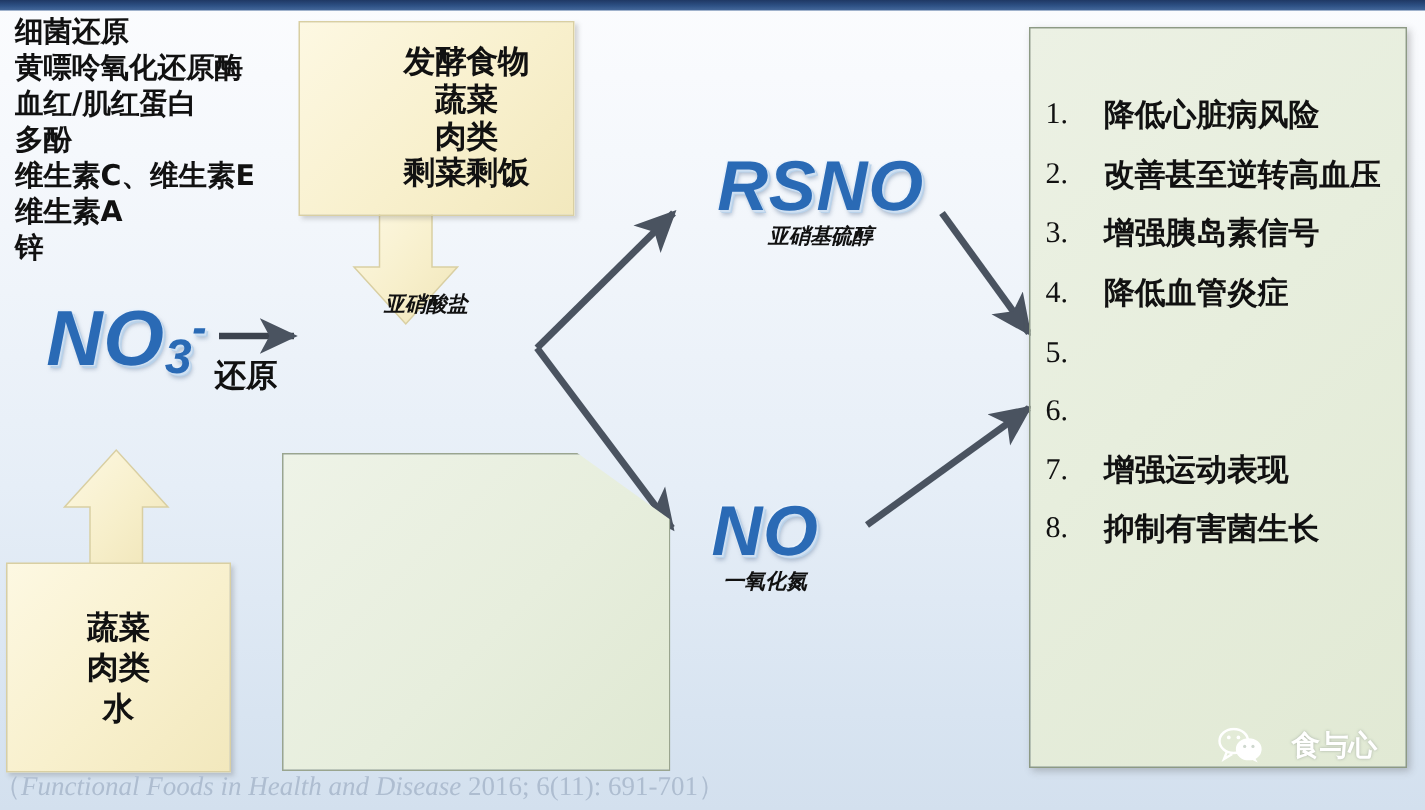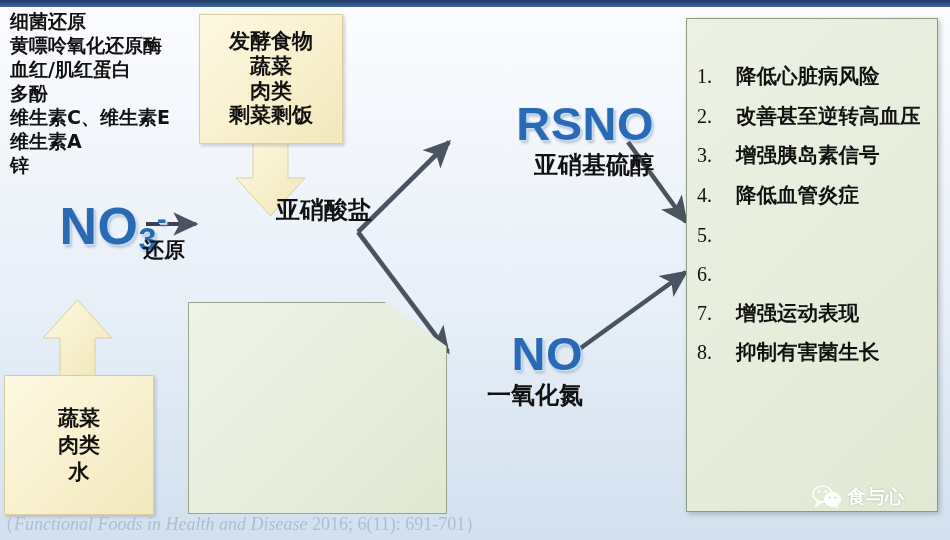"发酵食物" #topbox { padding-left: none -> 40px }
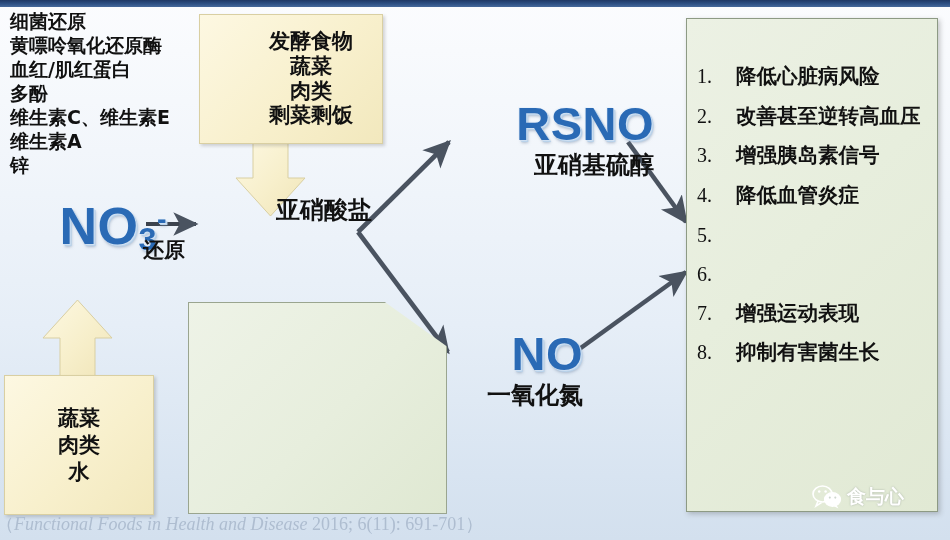"RSNO" .chem { font-style: none -> italic; text-align: right -> center }
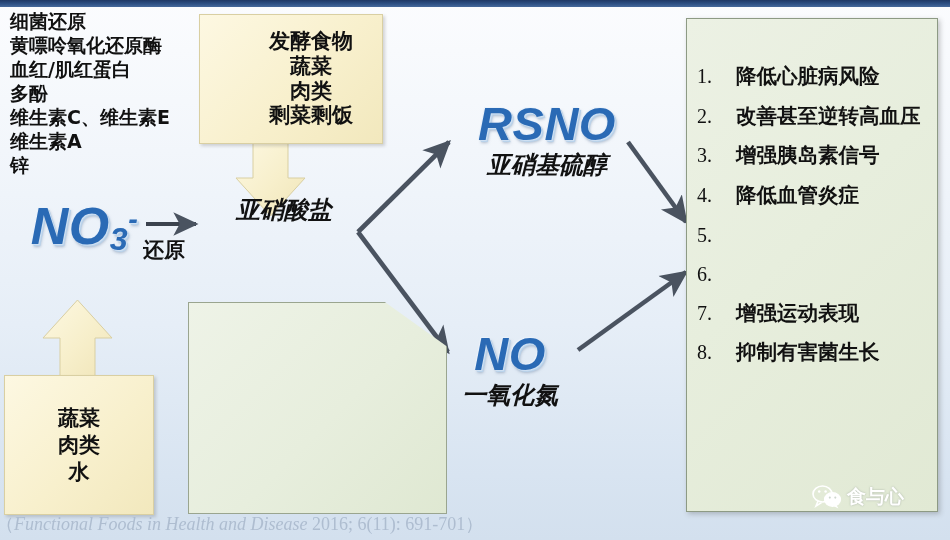"亚硝基硫醇" .cn { font-size: 24px -> 14px }
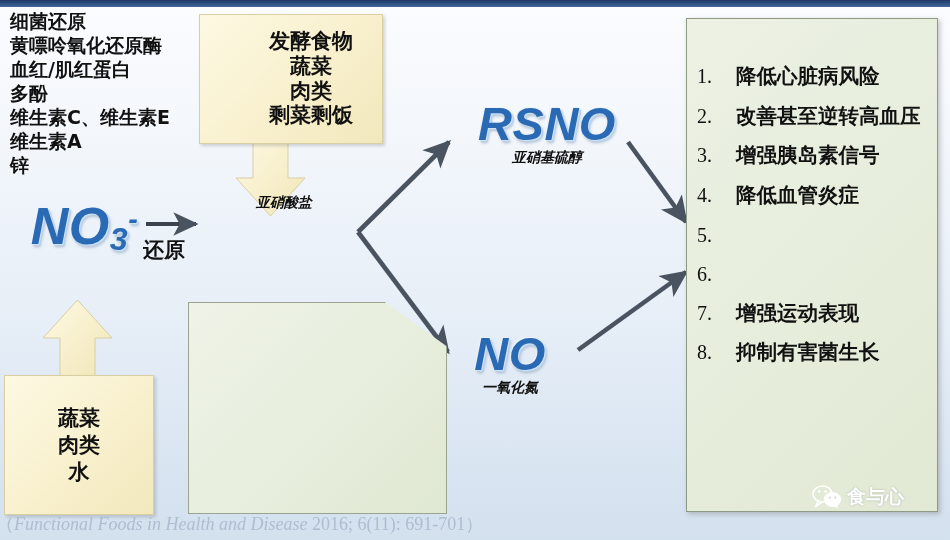"食与心" #wm { gap: 5px -> 19px }
